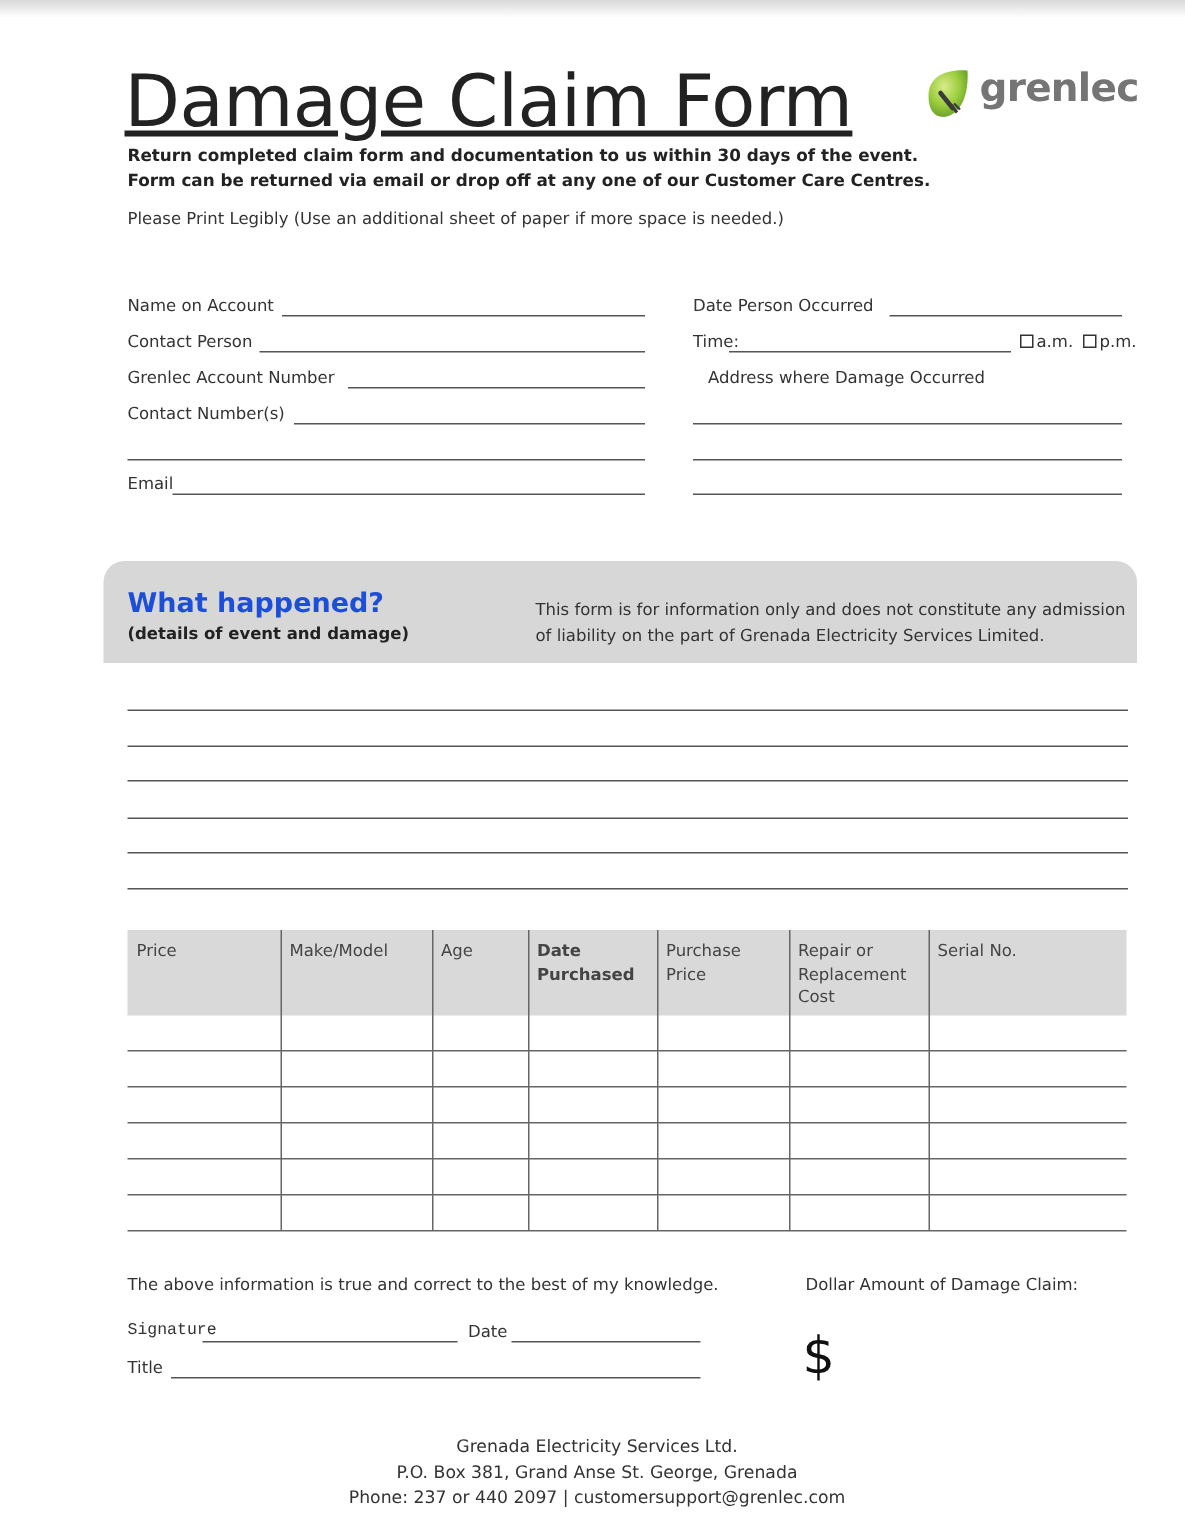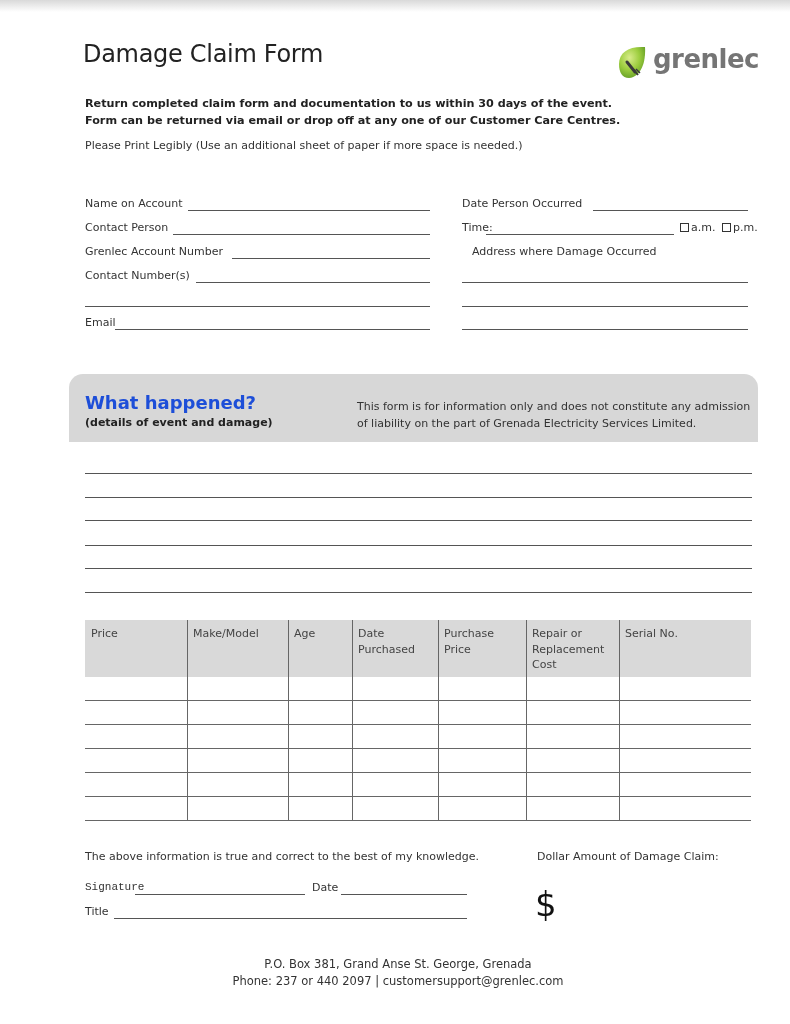"Damage Claim Form" .title { font-size: 24px -> 48px; text-decoration: none -> underline }
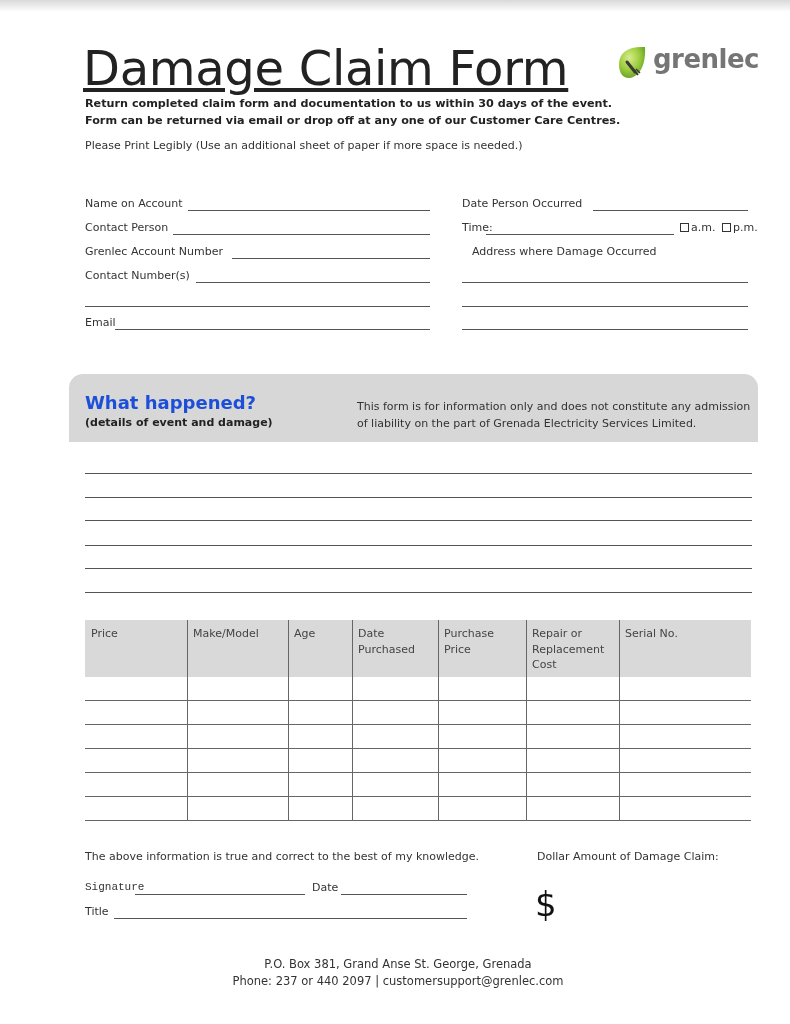"Date Purchased" div.th { font-weight: none -> bold }
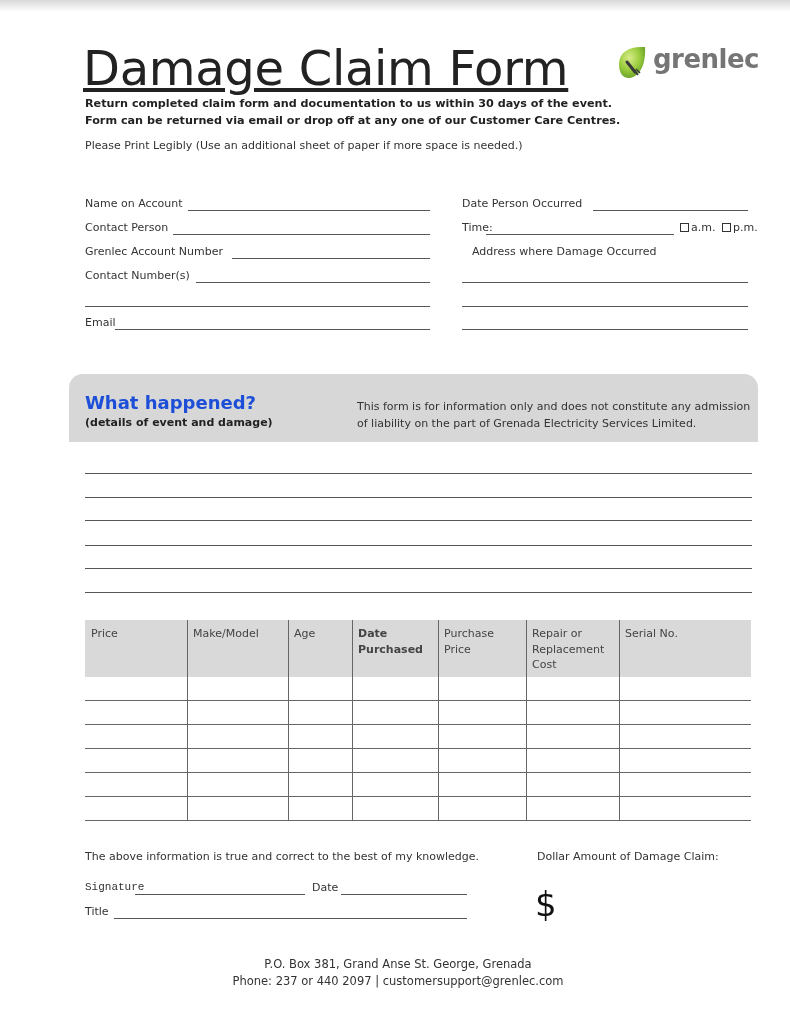"Grenada Electricity Services Ltd." div { html: none -> <div>Grenada Electricity Services Ltd.</div> }
